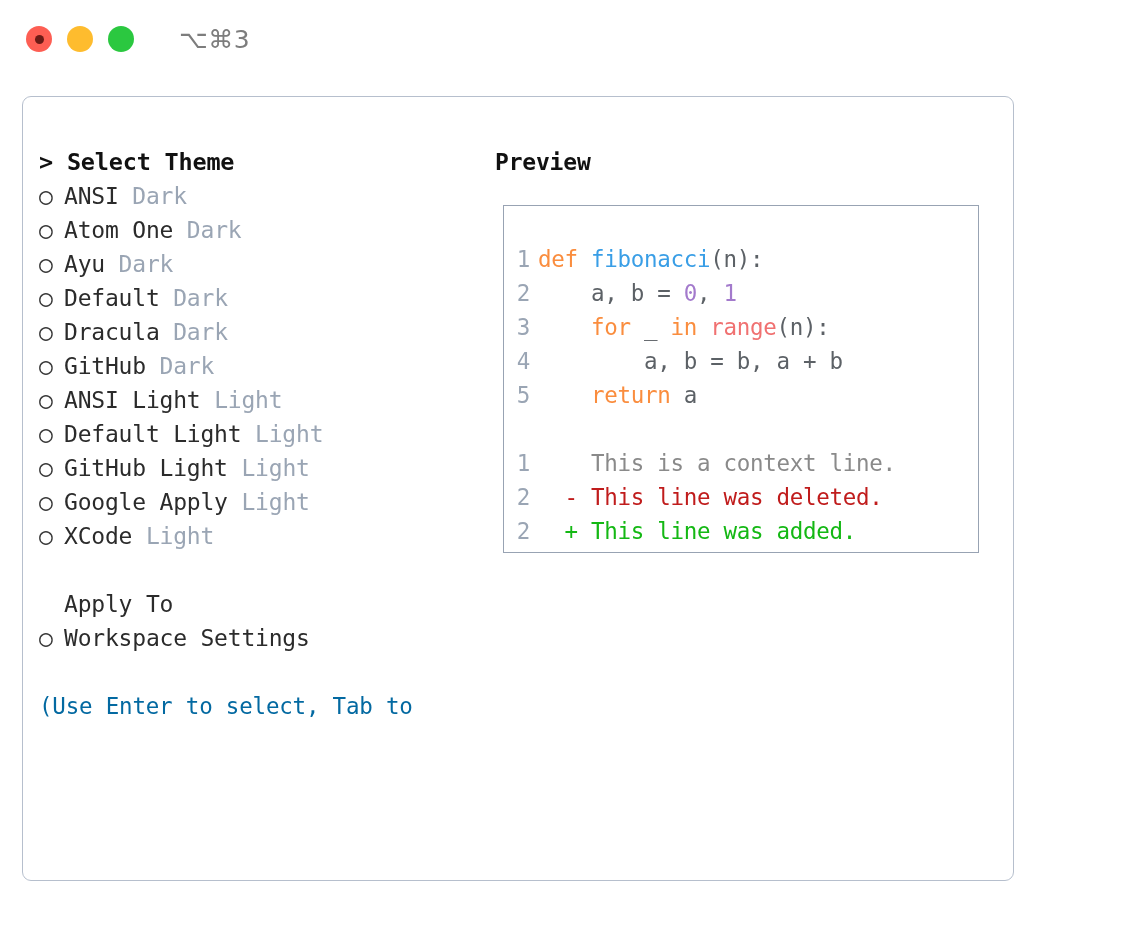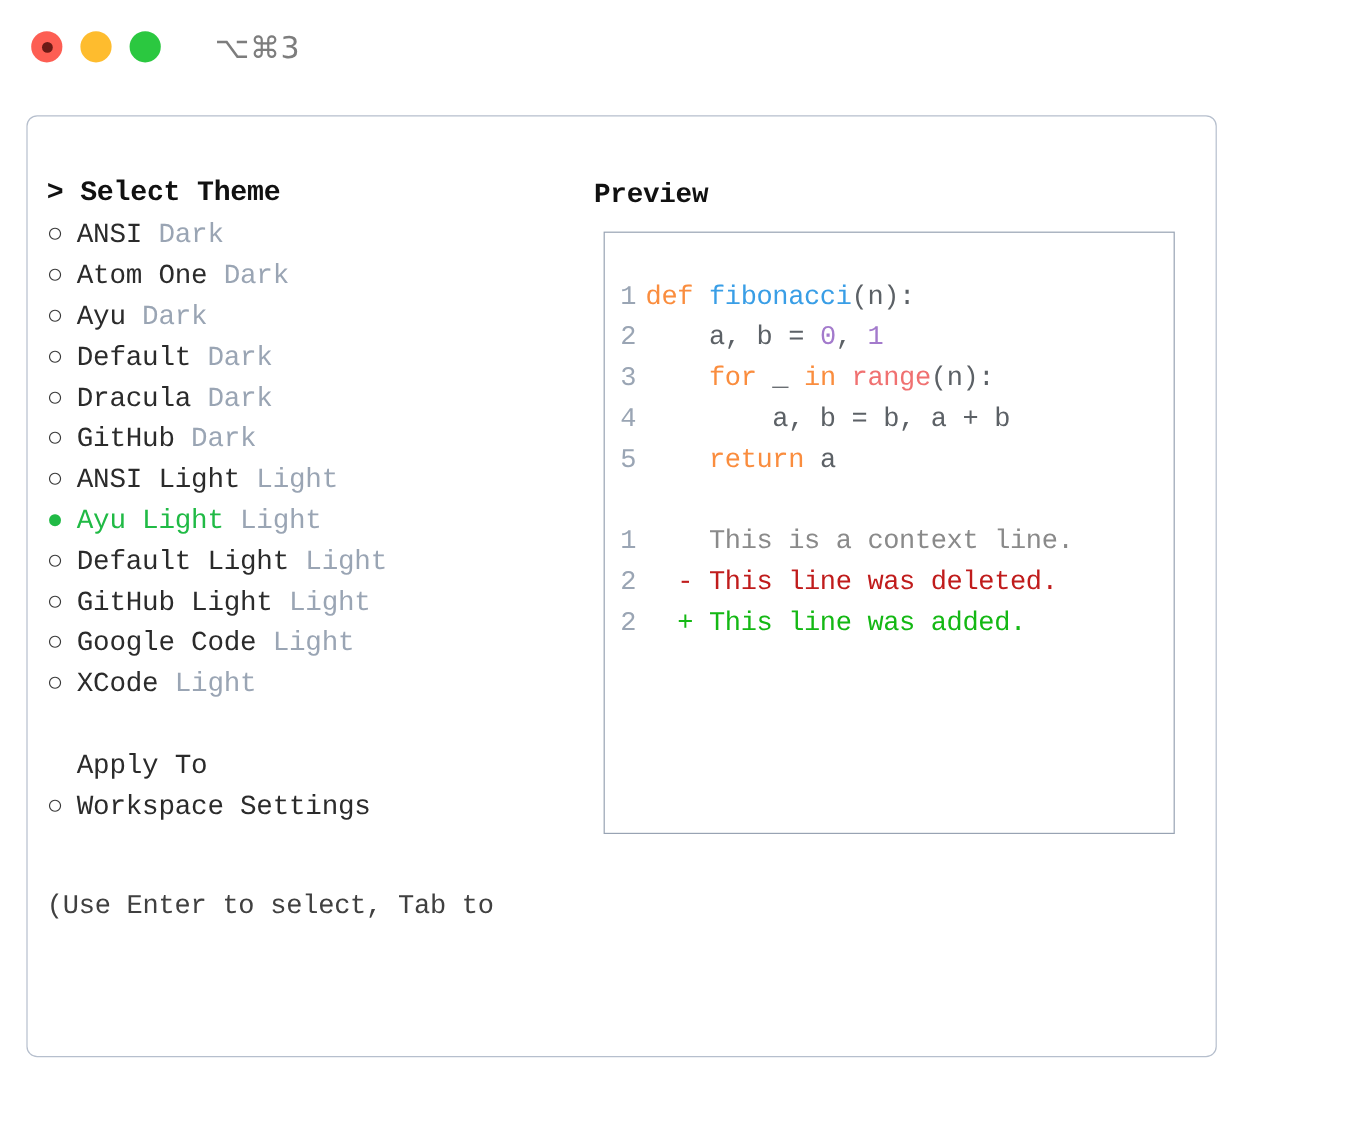"> Select Theme" #panel { font-family: Liberation Mono, monospace -> none }
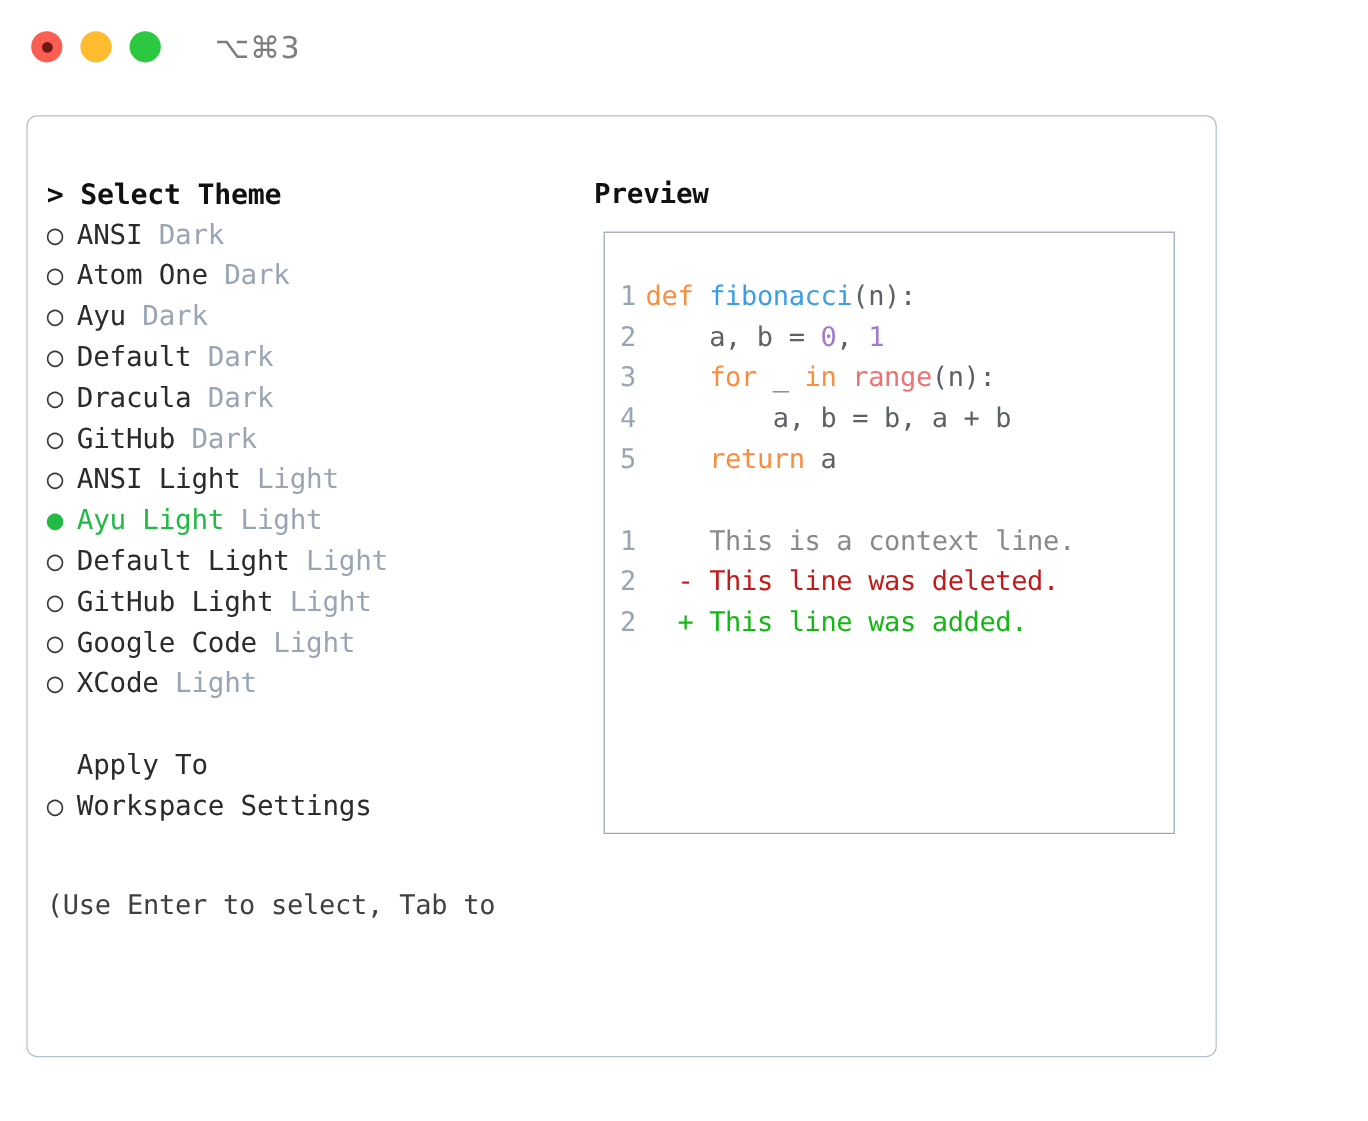"1 def fibonacci(n):" #preview-box { height: 502px -> 348px; top: 96px -> 108px }
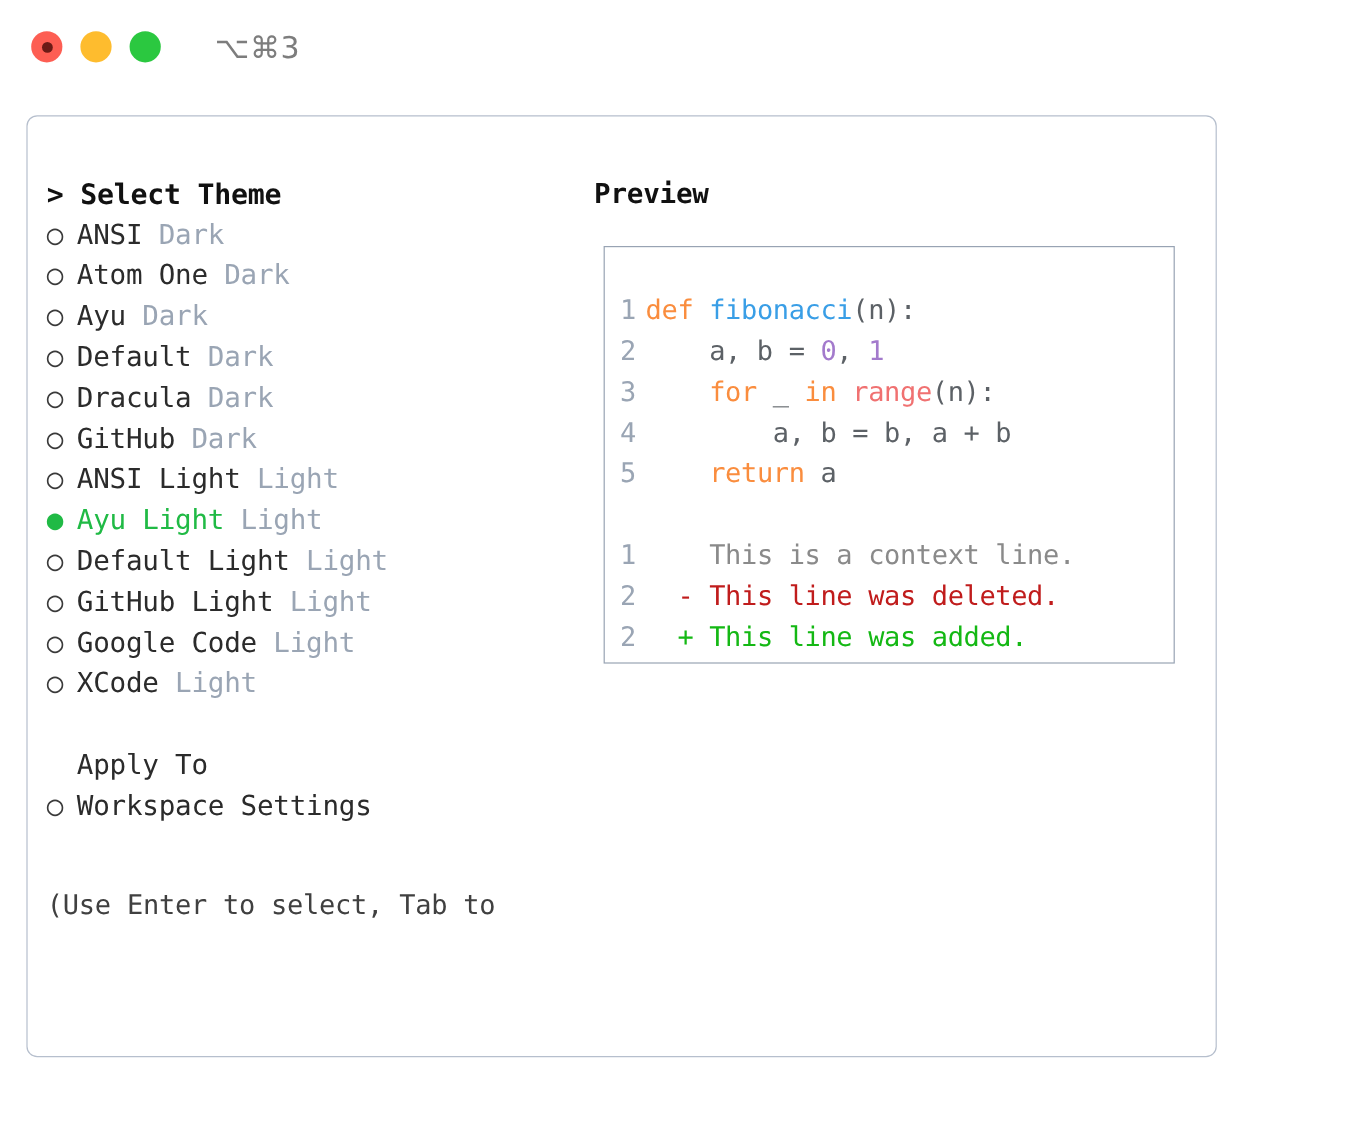"● Ayu Light Light" div.tui-line { html: <div><span>●</span><span>Ayu Light</span><span> </span><span>Light</span></div> -> none }
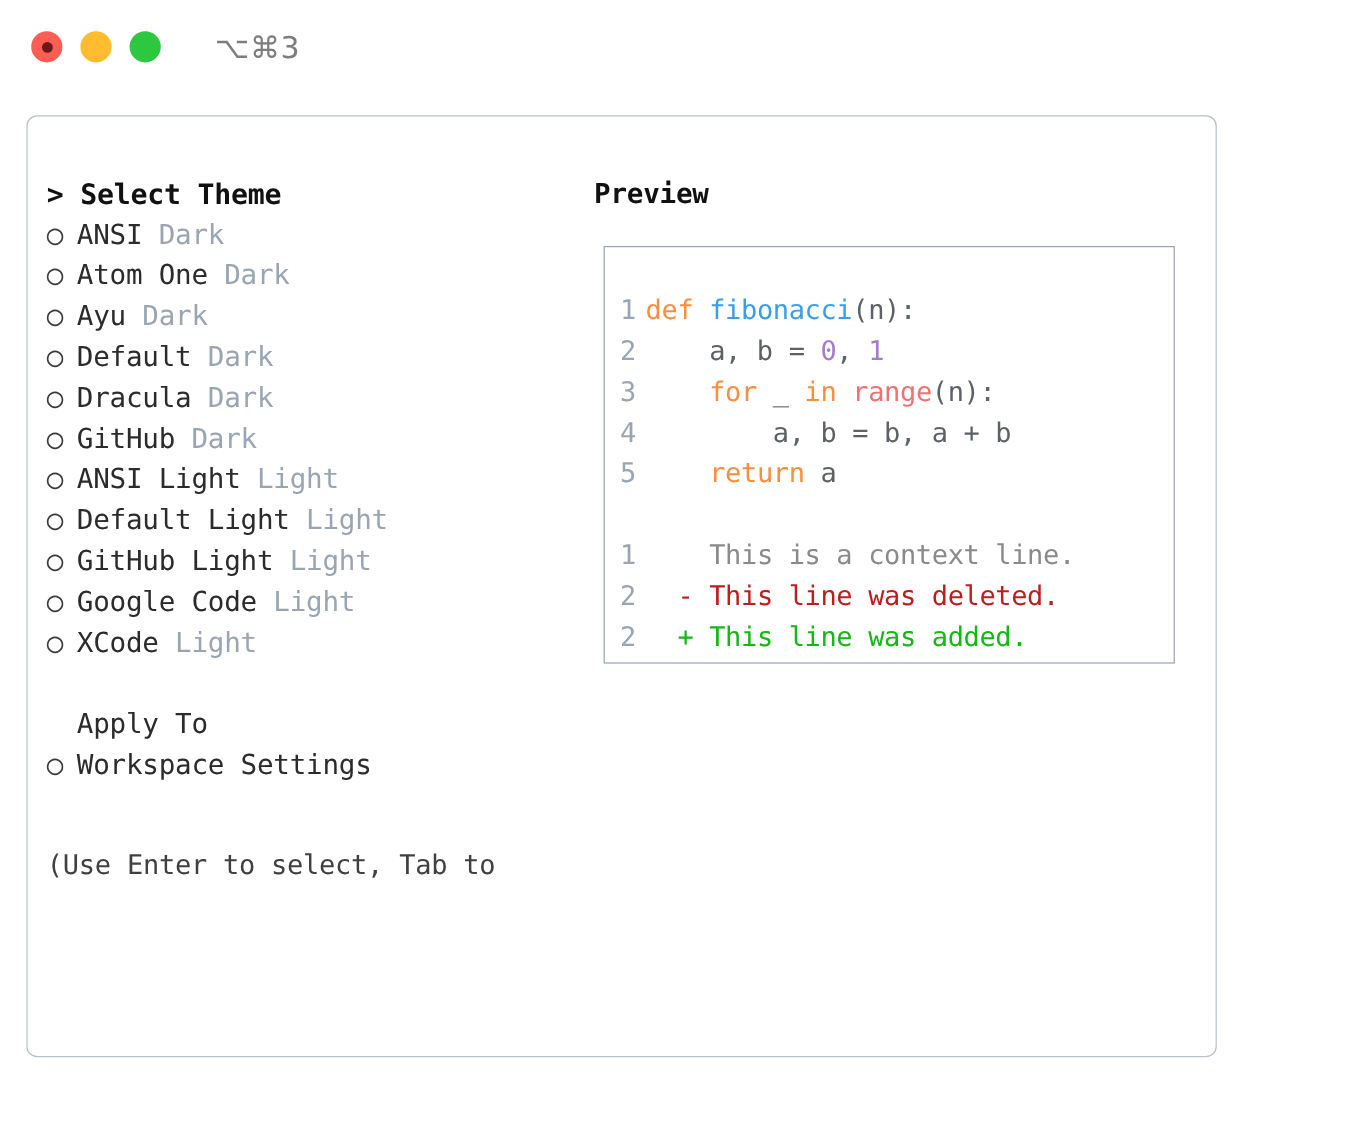"Google Code" span.label { text: Code -> Apply }
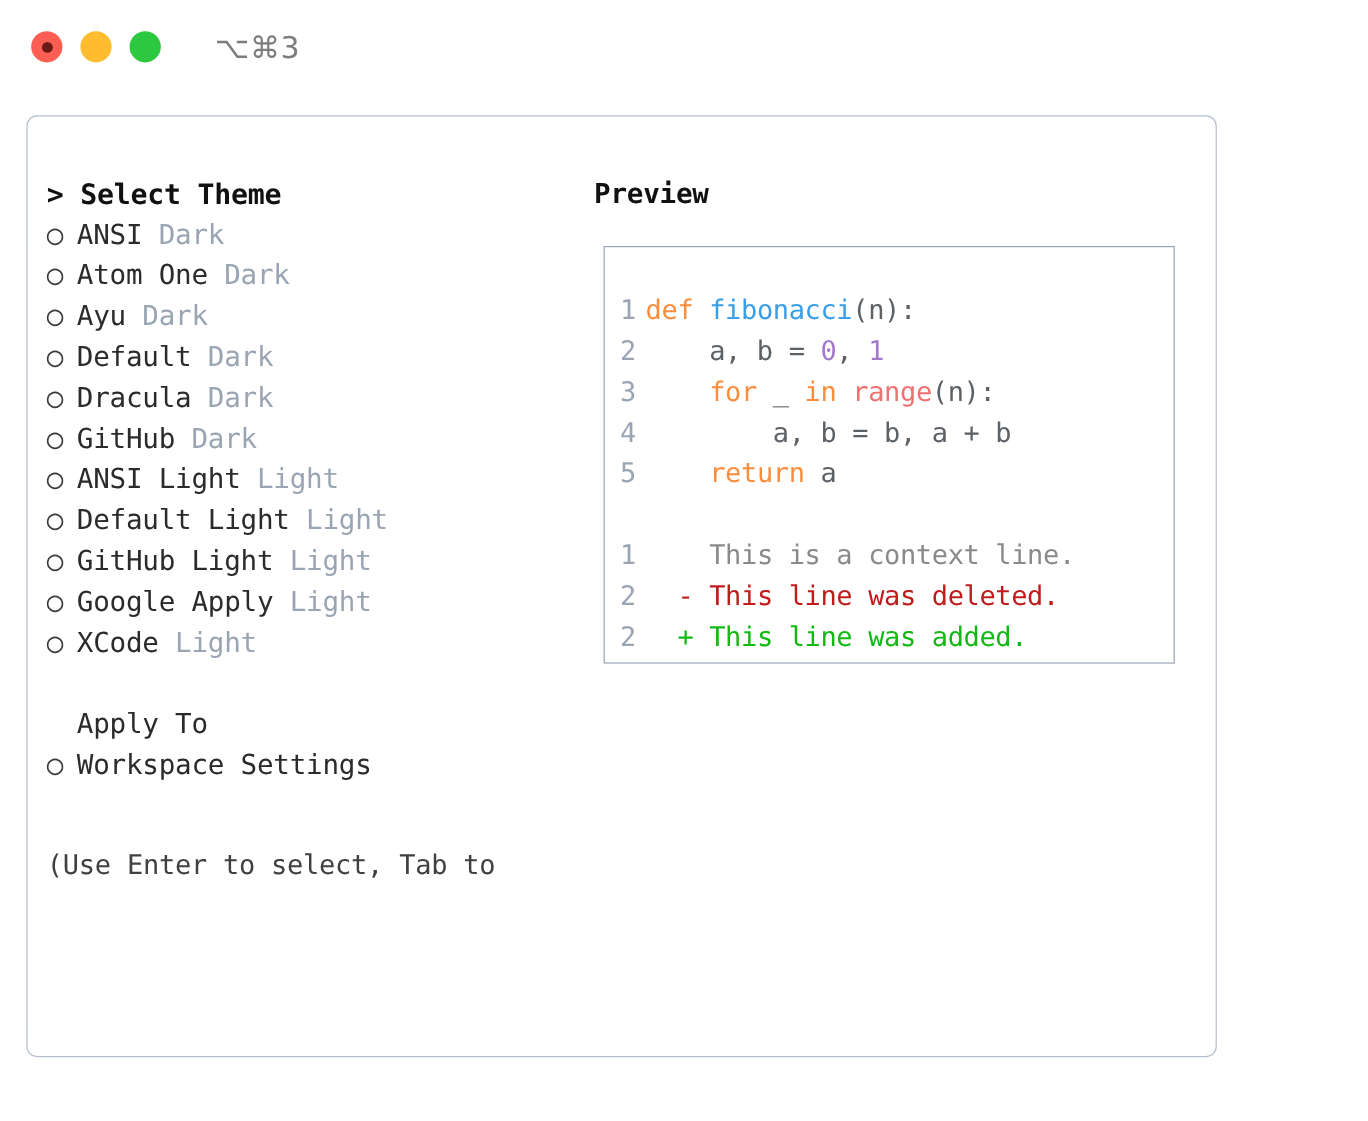"(Use Enter to select, Tab" .hint { color: #404040 -> #0369a1; margin-top: 15px -> none }
